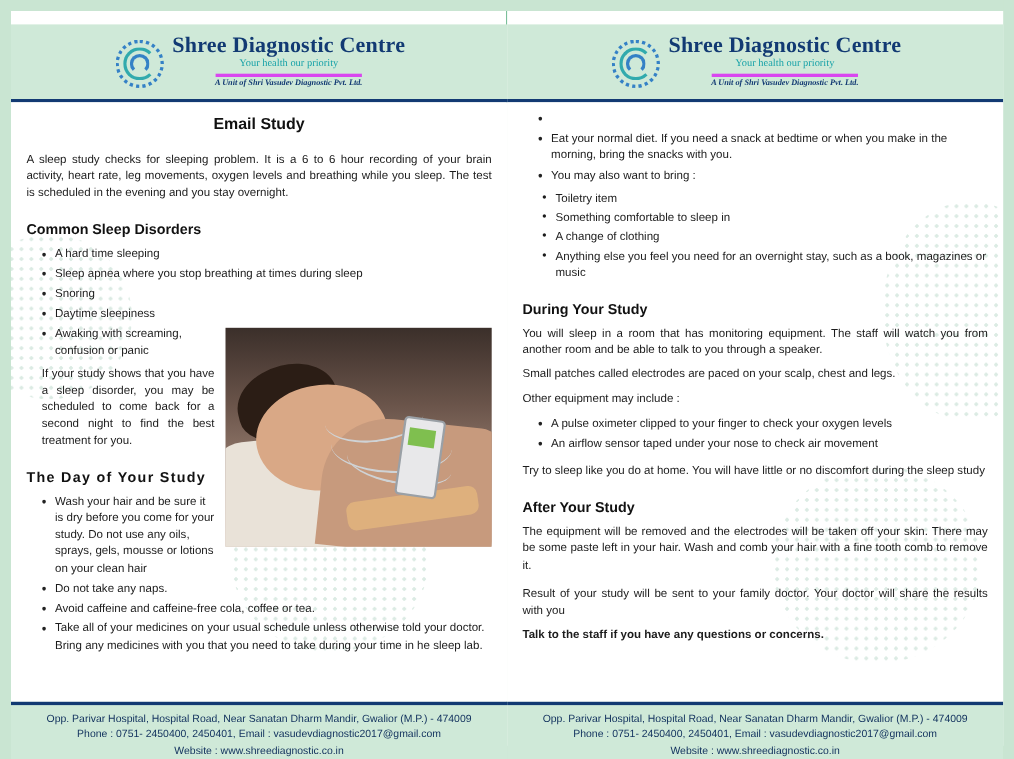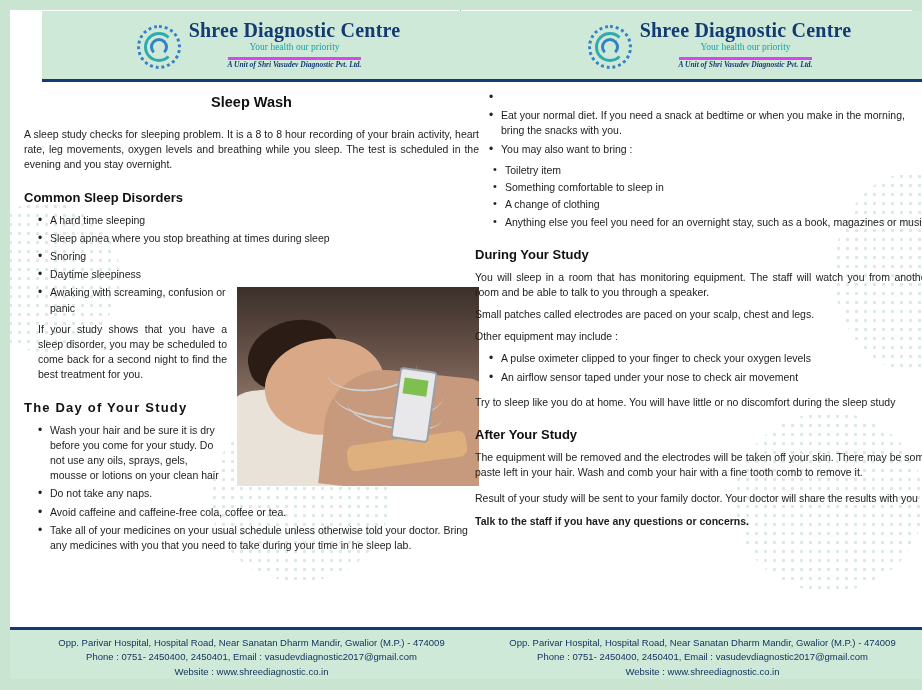"Shree Diagnostic Centre" .panel { padding-left: 32px -> none; top: 11px -> 22px }
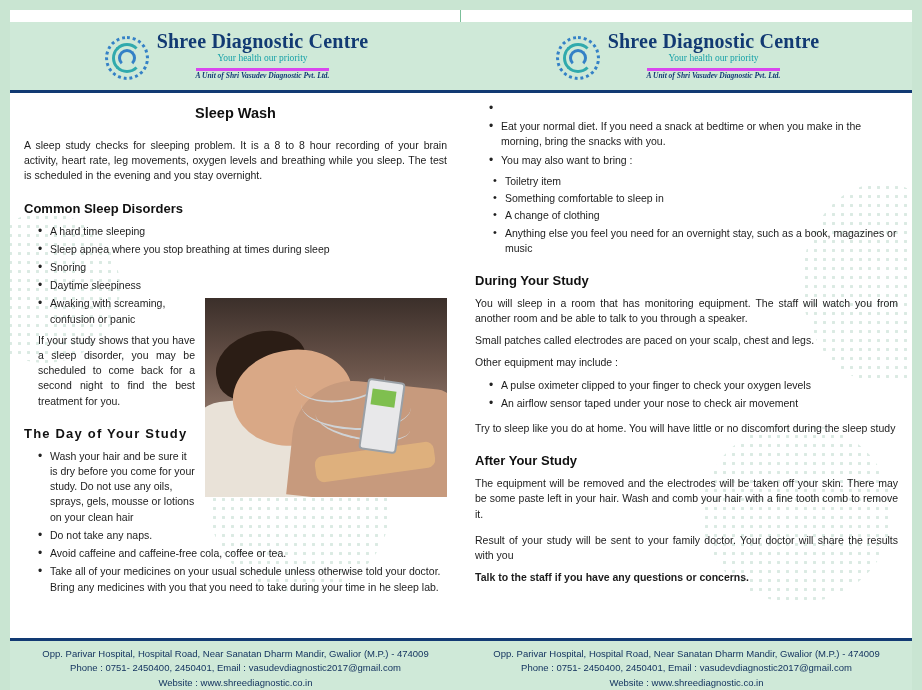"Sleep Wash" h1.doc-title { text: Sleep Wash -> Email Study }
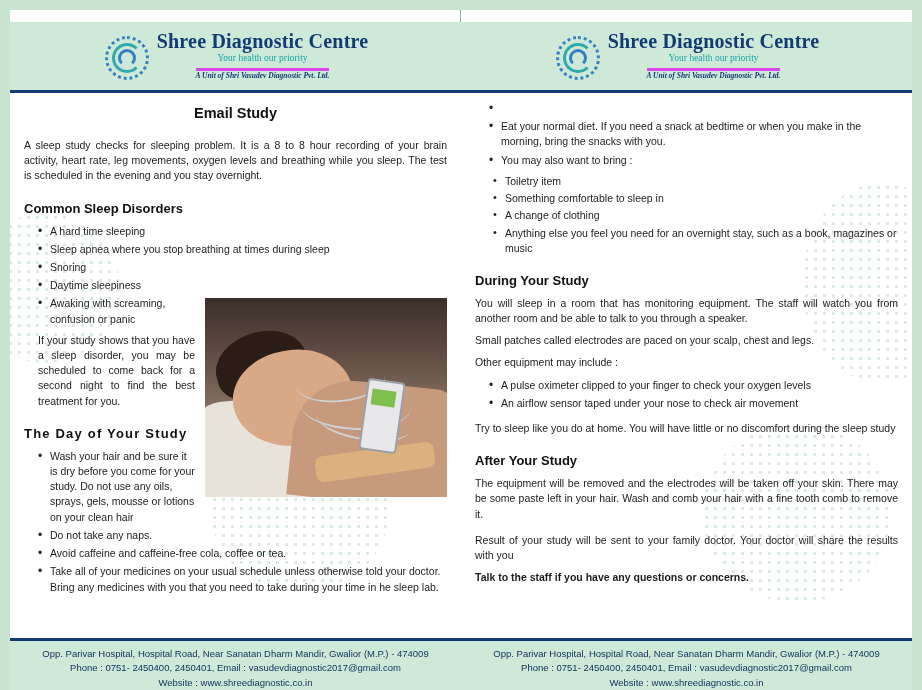"A sleep study checks for" p.para { text: 8 to 8 -> 6 to 6 }
